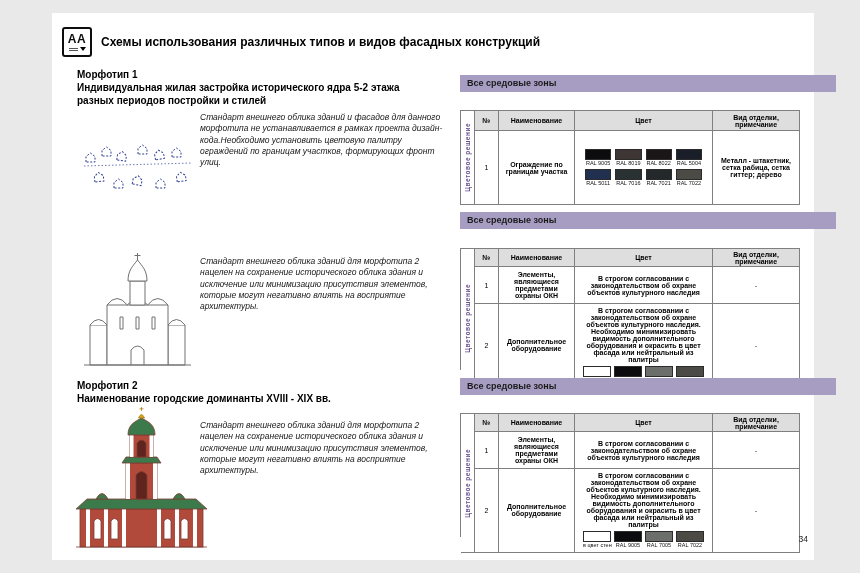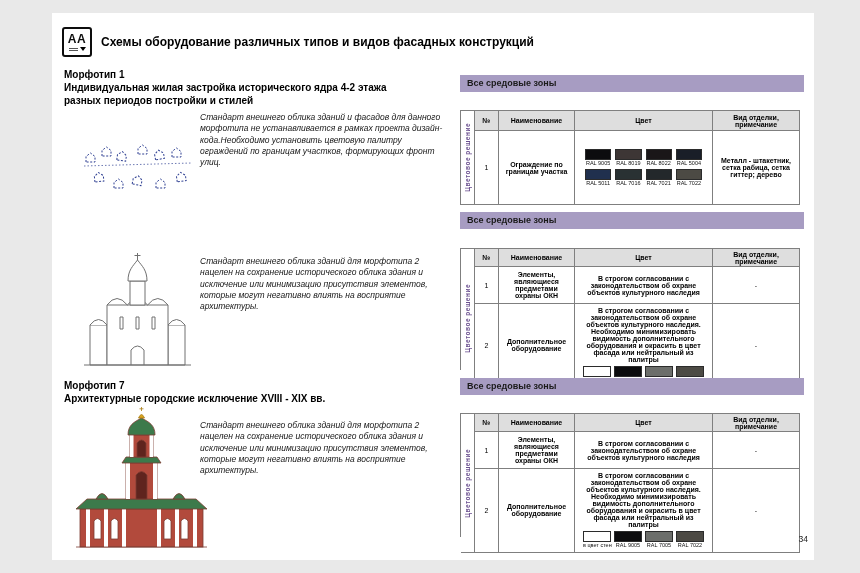"Схемы оборудование различных типов и" div.title { text: оборудование -> использования }
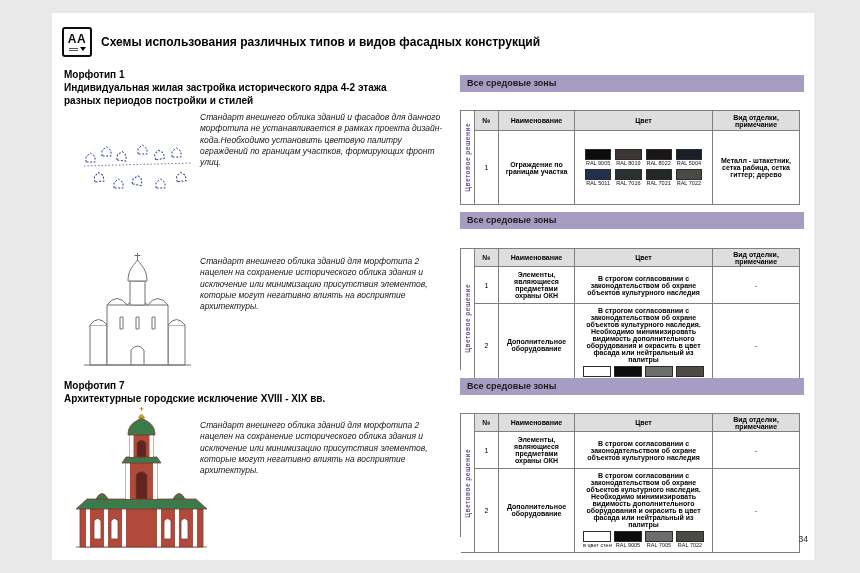"Морфотип 1" .mhead { left: 12px -> 25px }
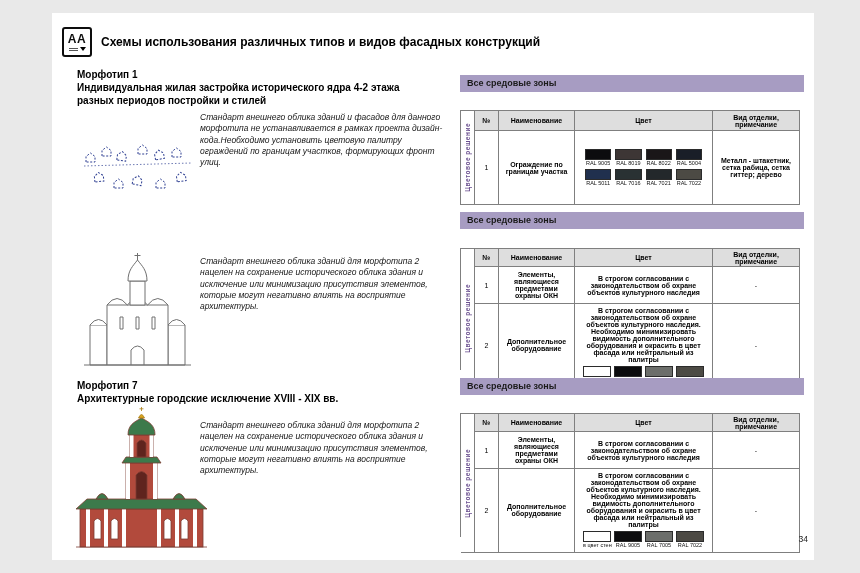"Индивидуальная жилая застройка" div.msub { text: 4-2 -> 5-2 }
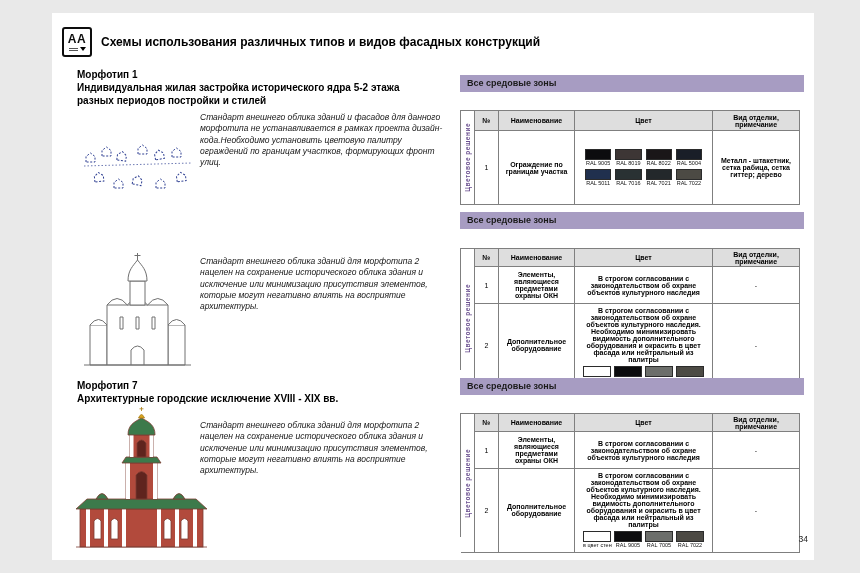"Все средовые зоны" .band { width: 344px -> 376px }
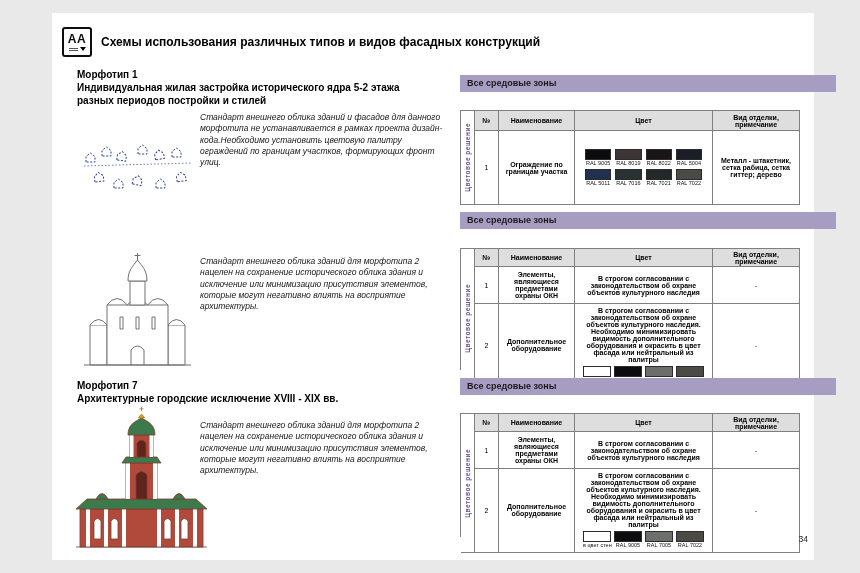"Морфотип 7" div.mname { text: 7 -> 2 }
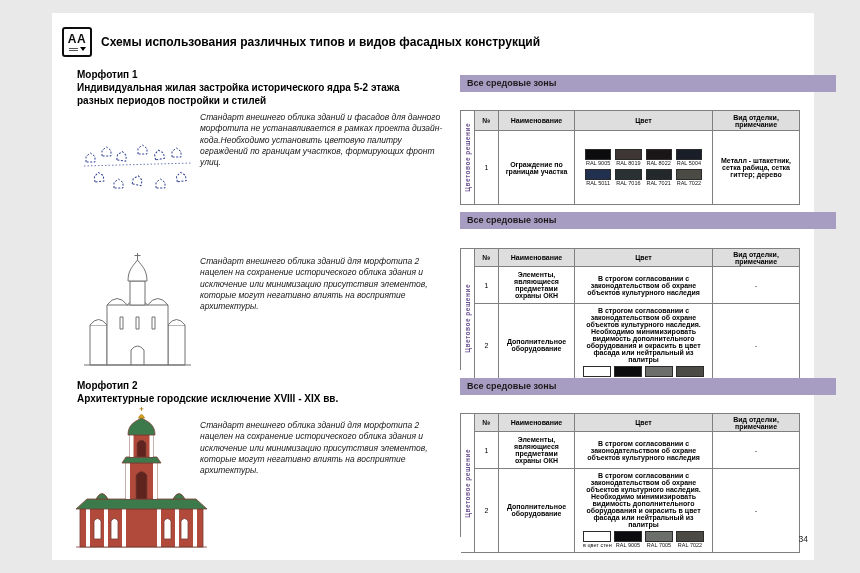"Архитектурные городские исключение XVIII" div.msub { text: Архитектурные городские исключение -> Наименование городские доминанты }
